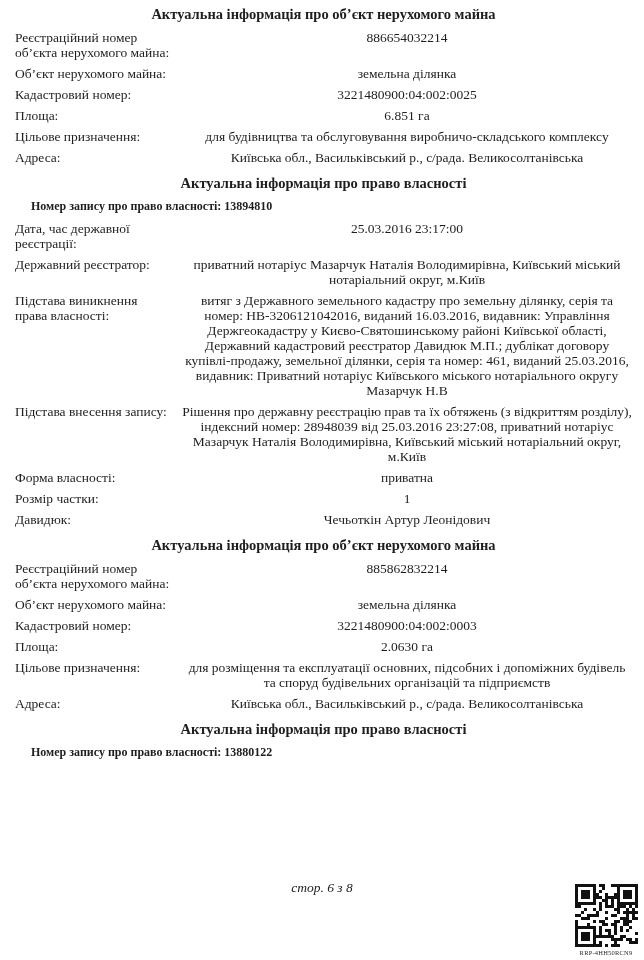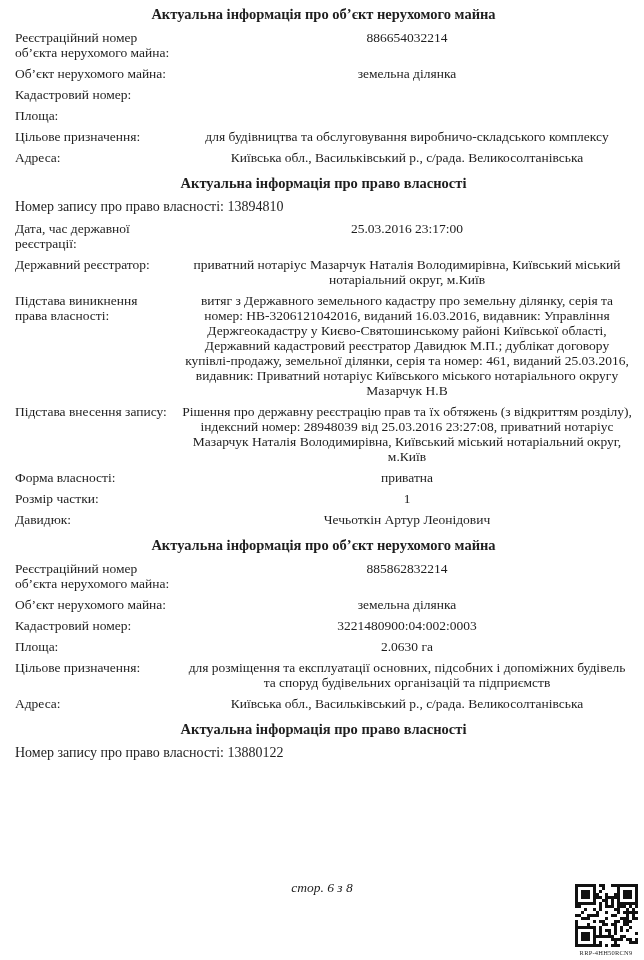"3221480900:04:002:0025" span.value { html: none -> <span>3221480900:04:002:0025</span> }
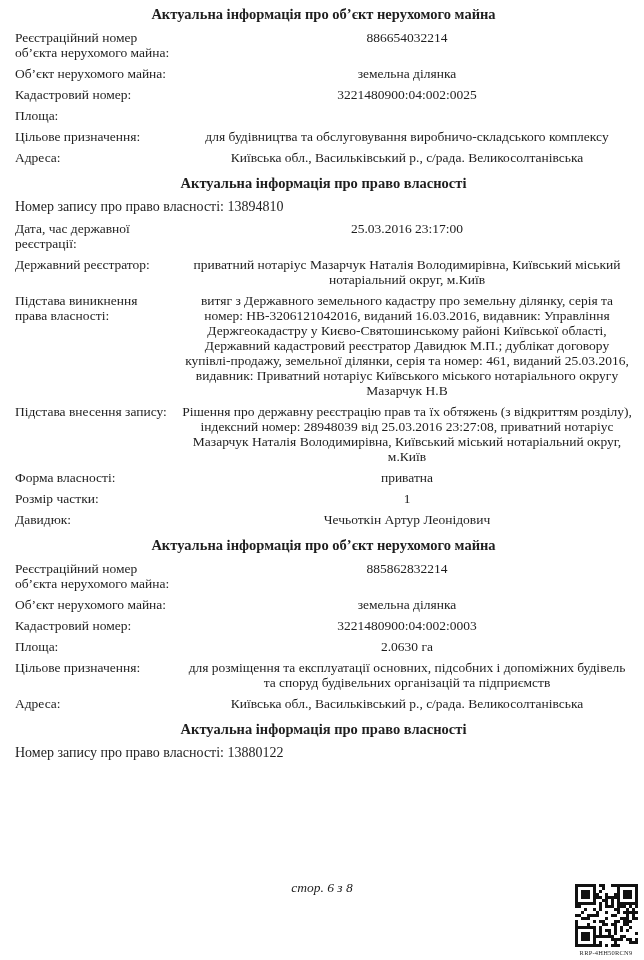"6.851 га" span.value { html: none -> <span>6.851 га</span> }
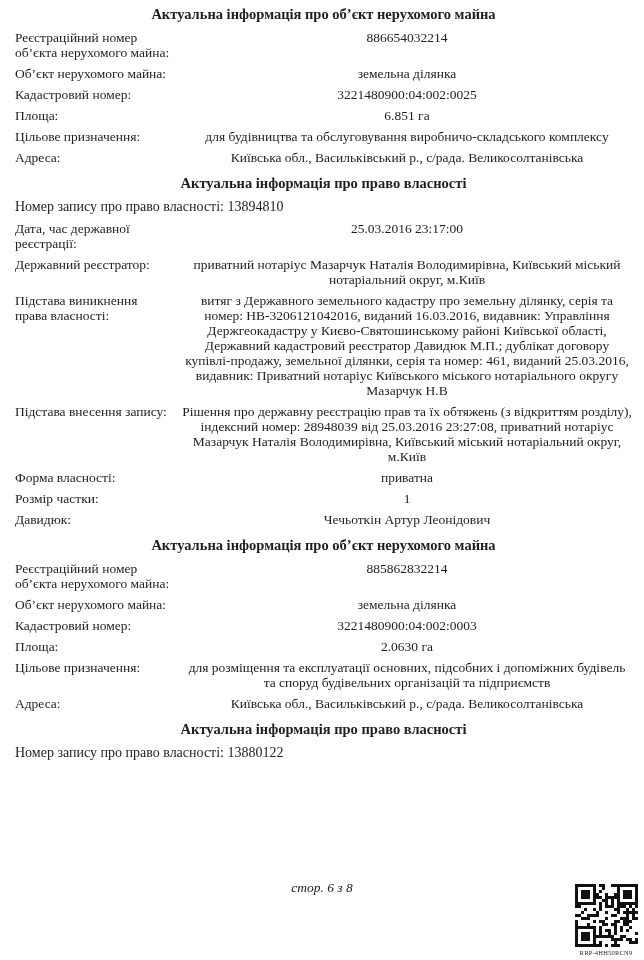"Номер запису про право власності:" .record-heading { font-size: 14px -> 12px; font-weight: normal -> bold; margin: 0 0 7px 0 -> 0 0 7px 16px }
